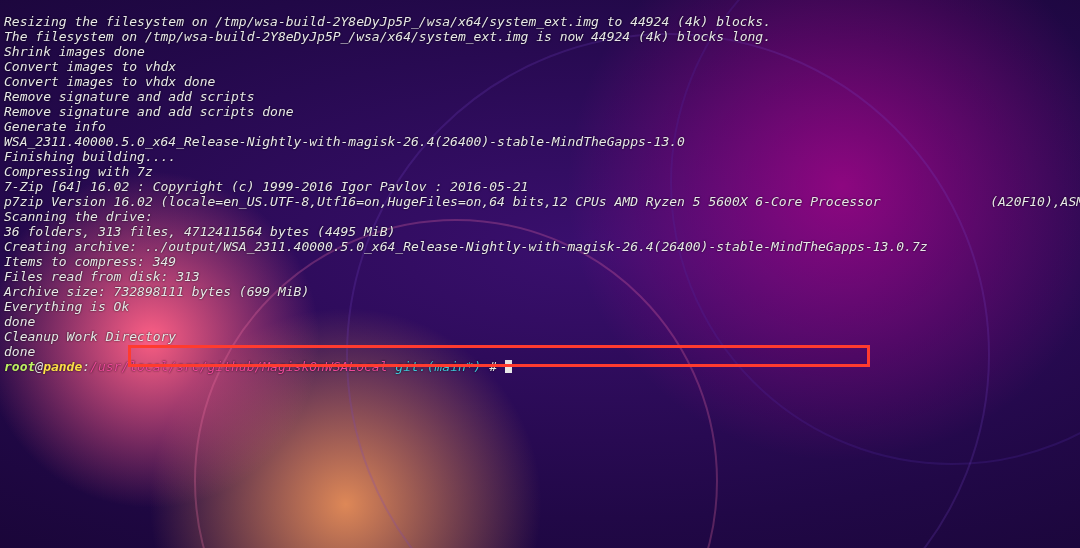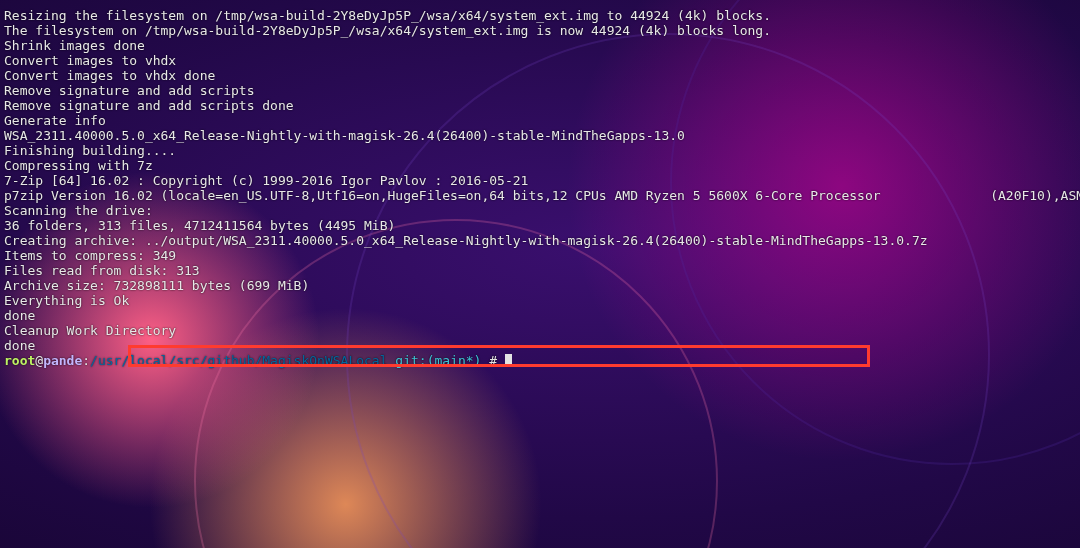"Resizing the filesystem on" .term { font-style: none -> italic; padding: 8px 6px 4px 4px -> 14px 6px 4px 4px }
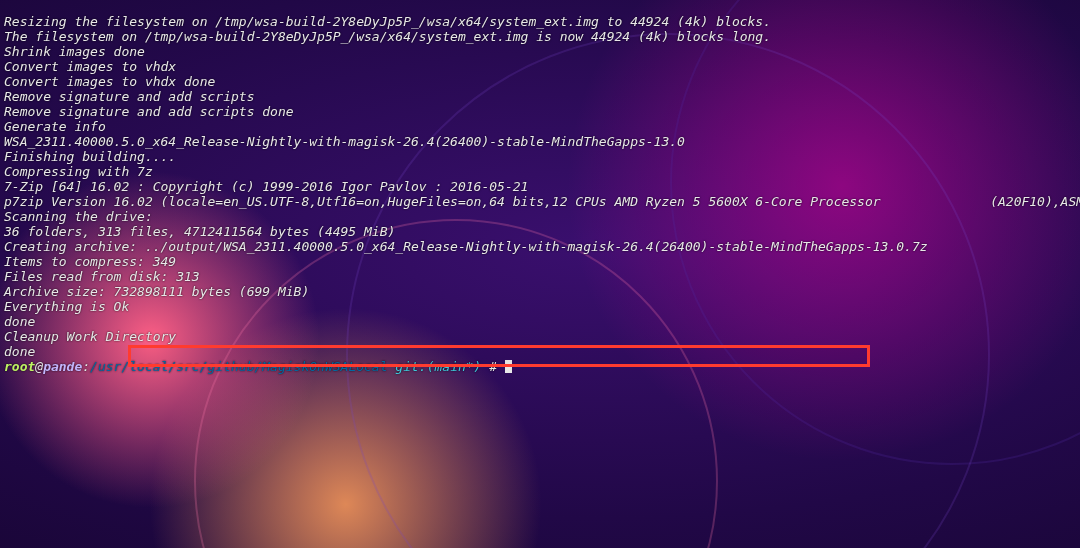"pande" .prompt-host { color: #c4b5fd -> #fde047 }
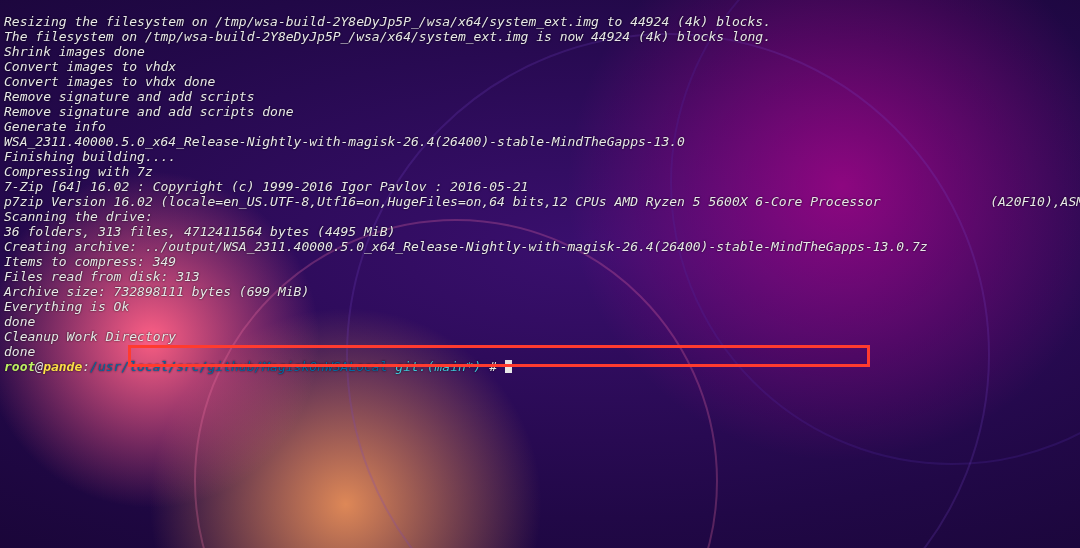"/usr/local/src/github/MagiskOnWSALocal" .prompt-path { color: #0369a1 -> #ec4899 }
